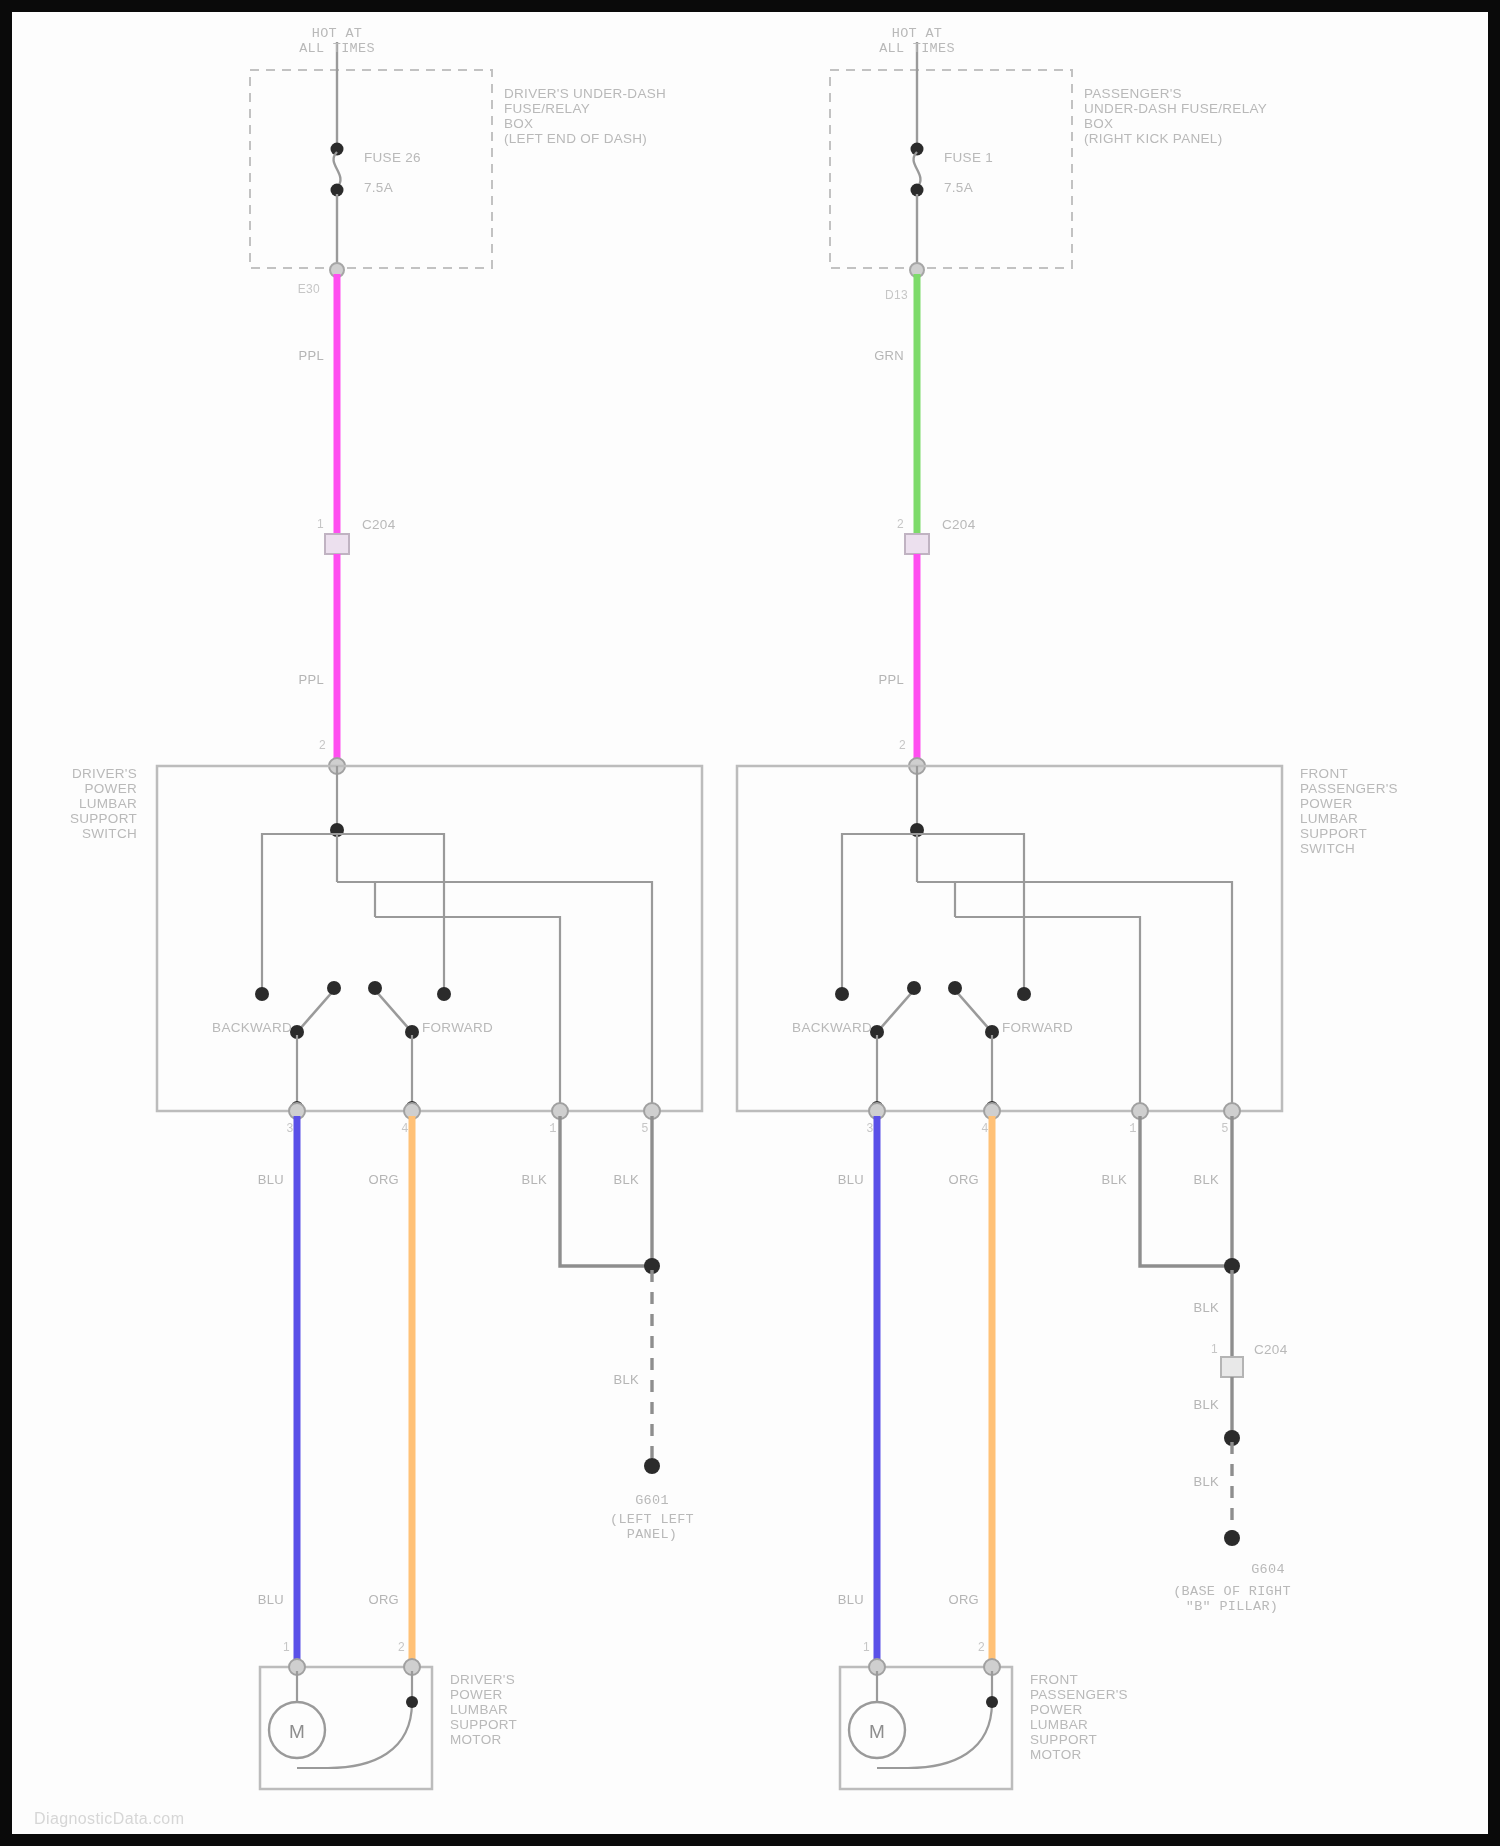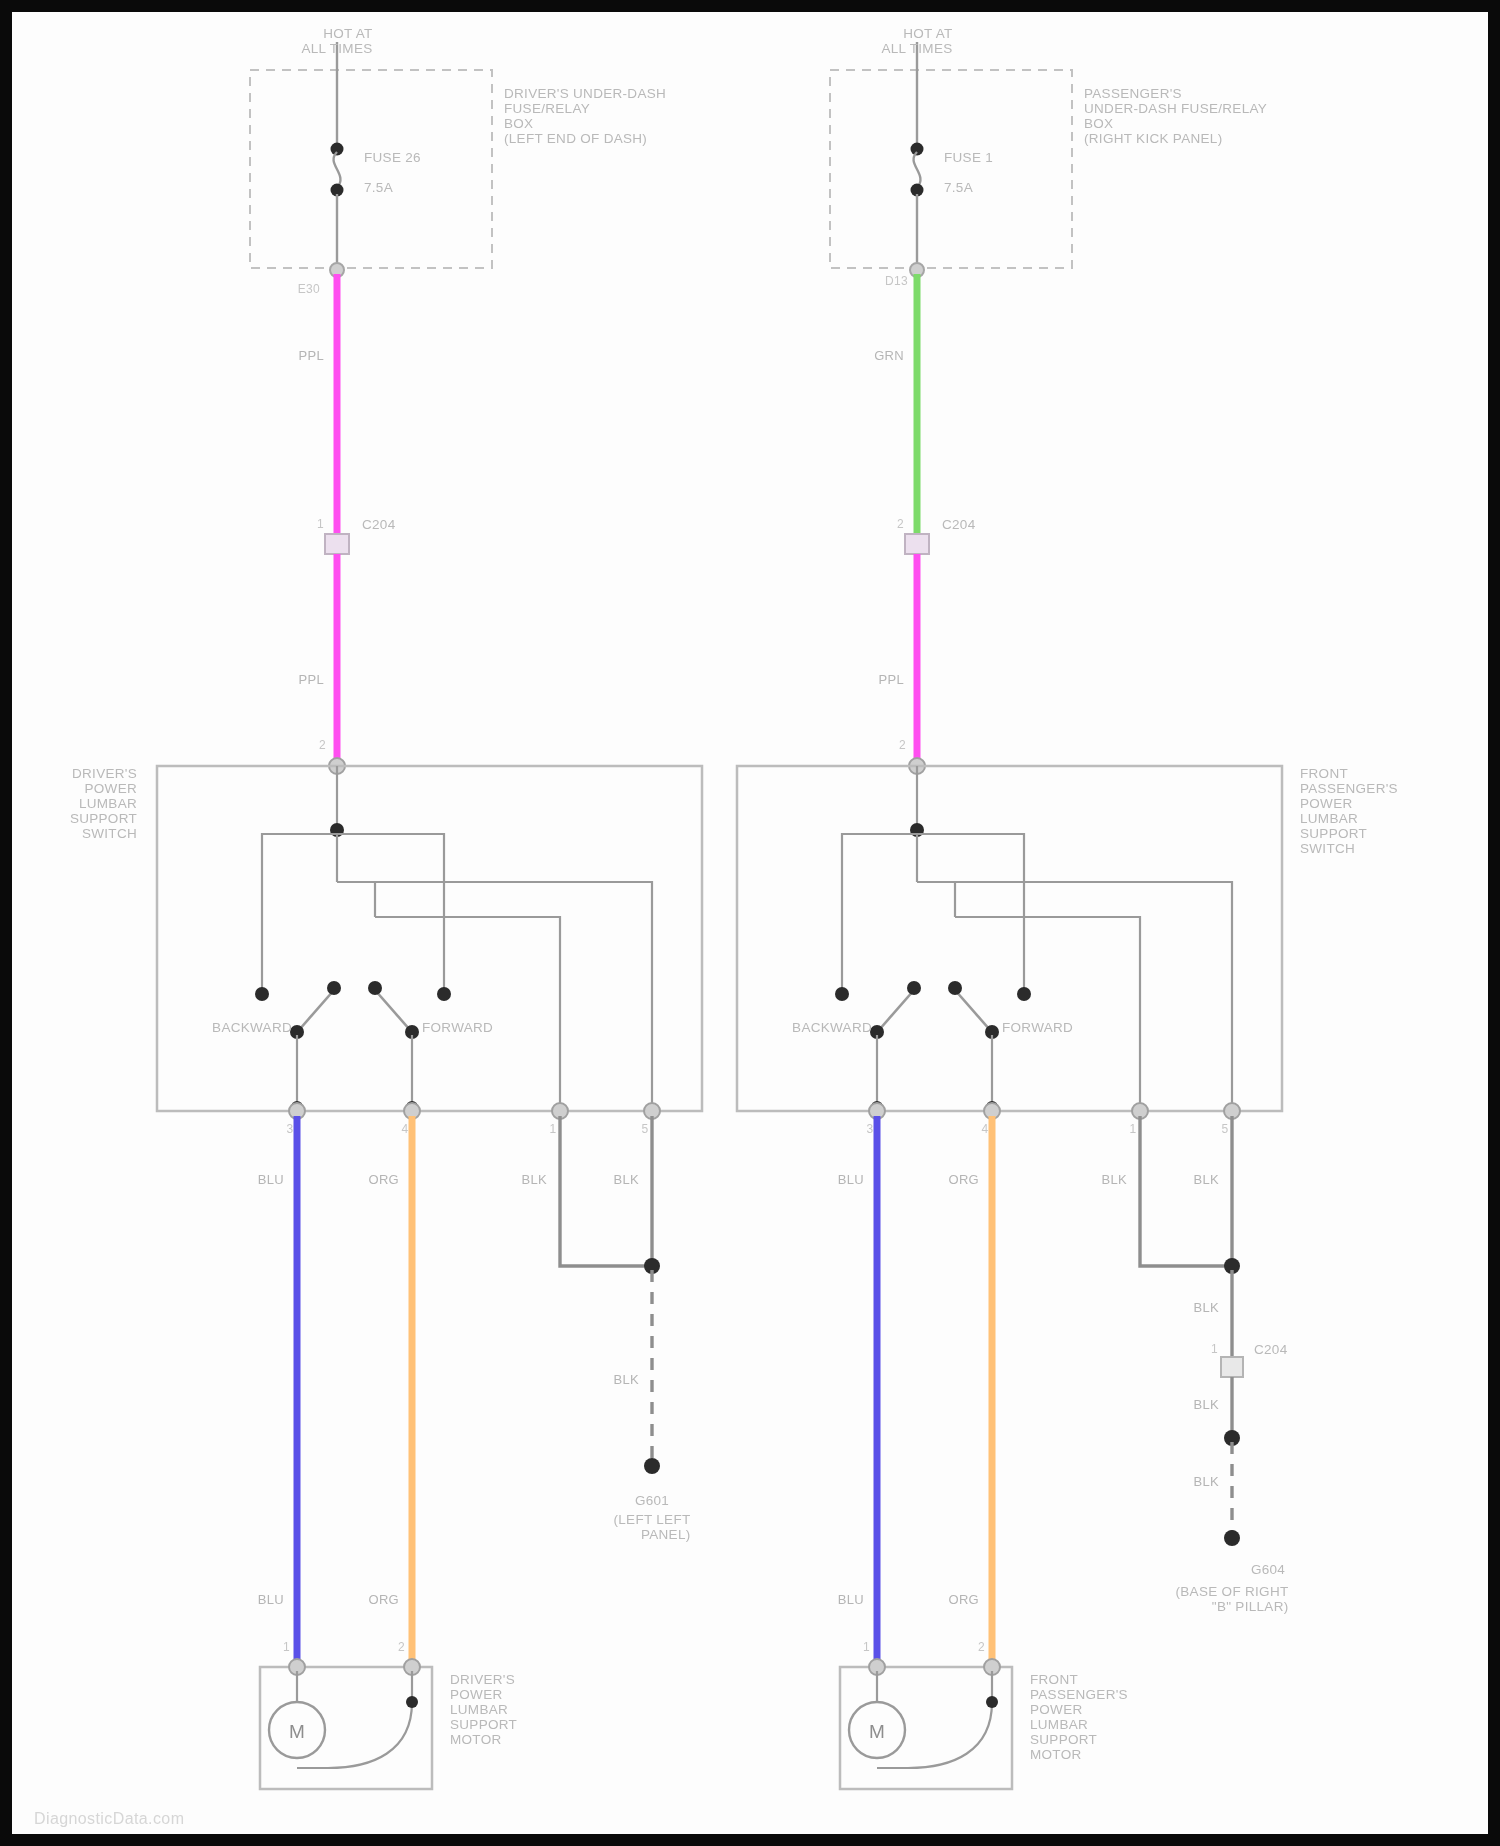"HOT AT" .lbl.c { font-family: none -> Liberation Mono, monospace; text-align: right -> center }
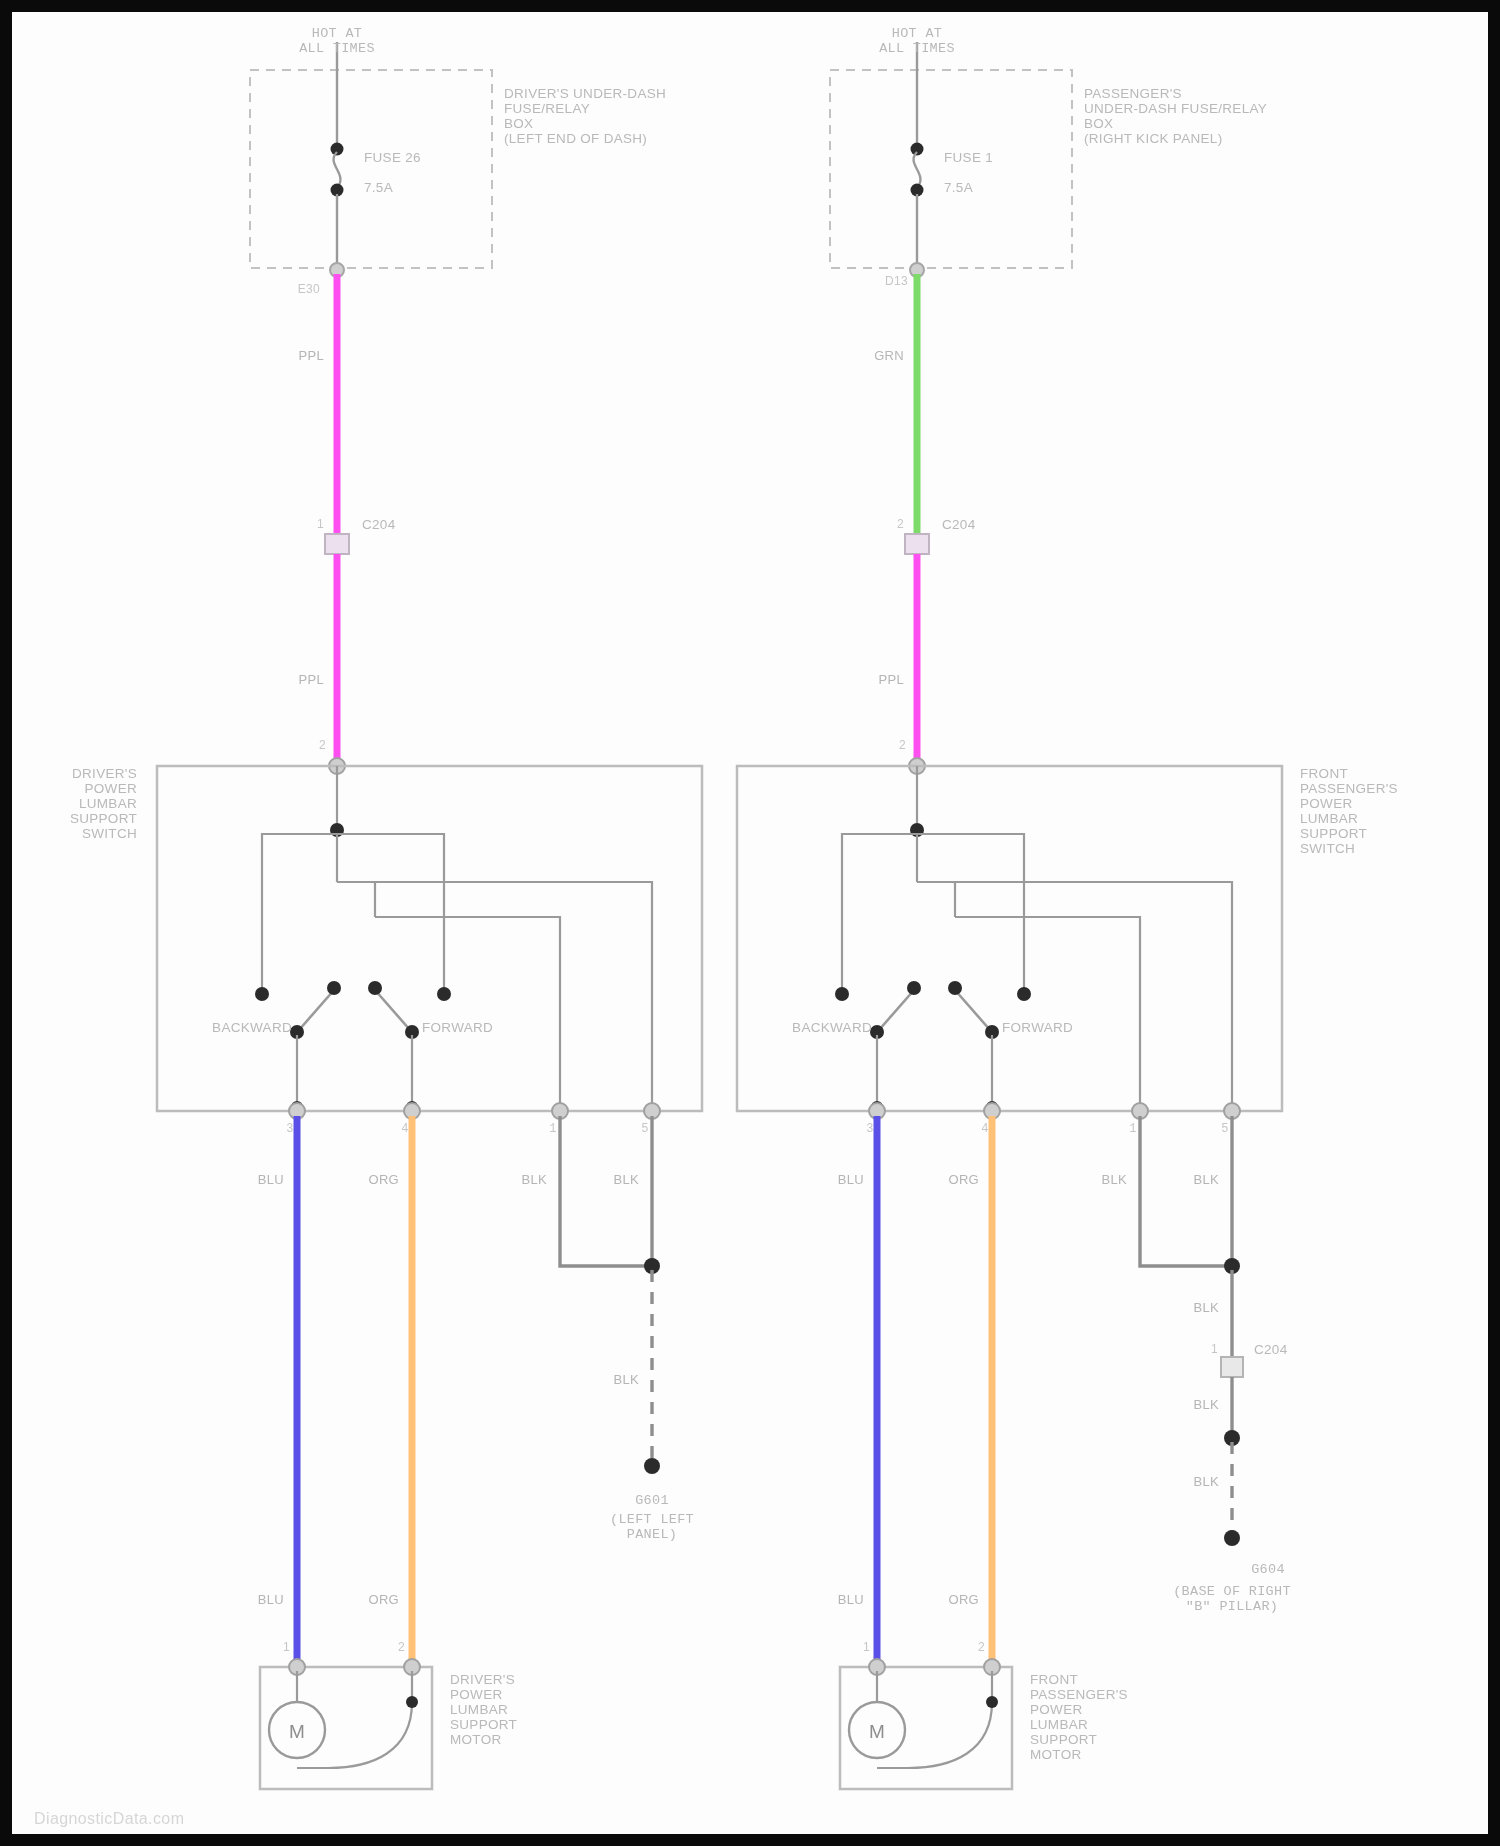"D13" div.lbl { top: 262px -> 276px }
